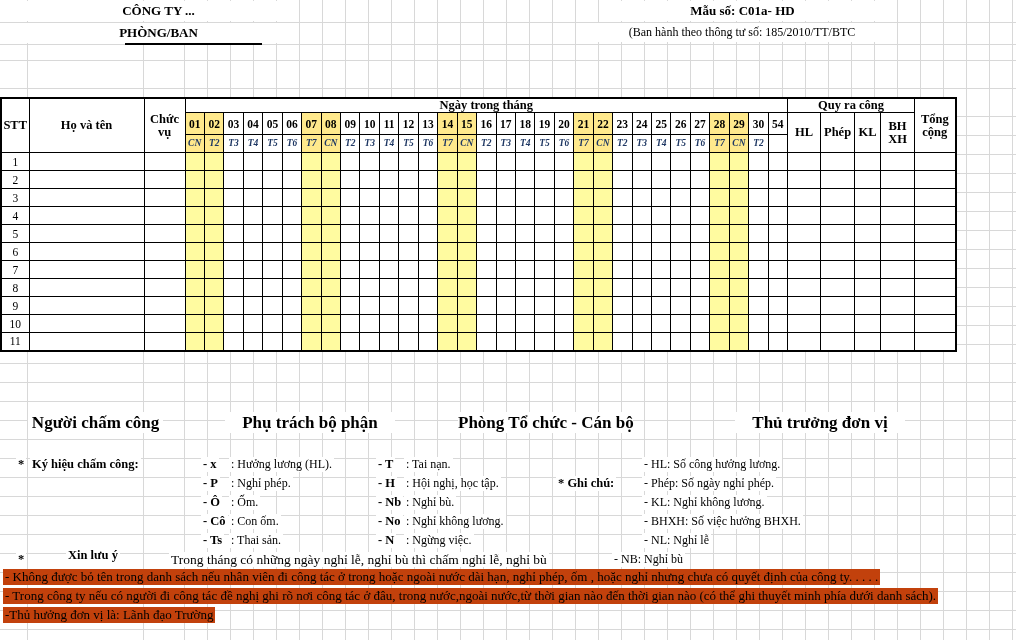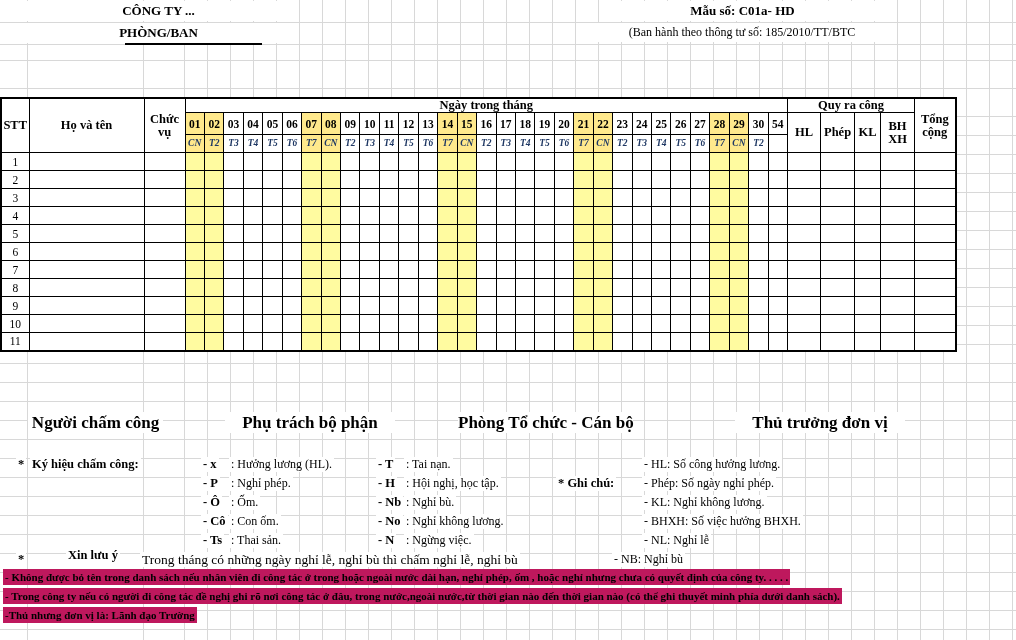"Trong tháng có những ngày" .att-note { margin-left: none -> 29px }
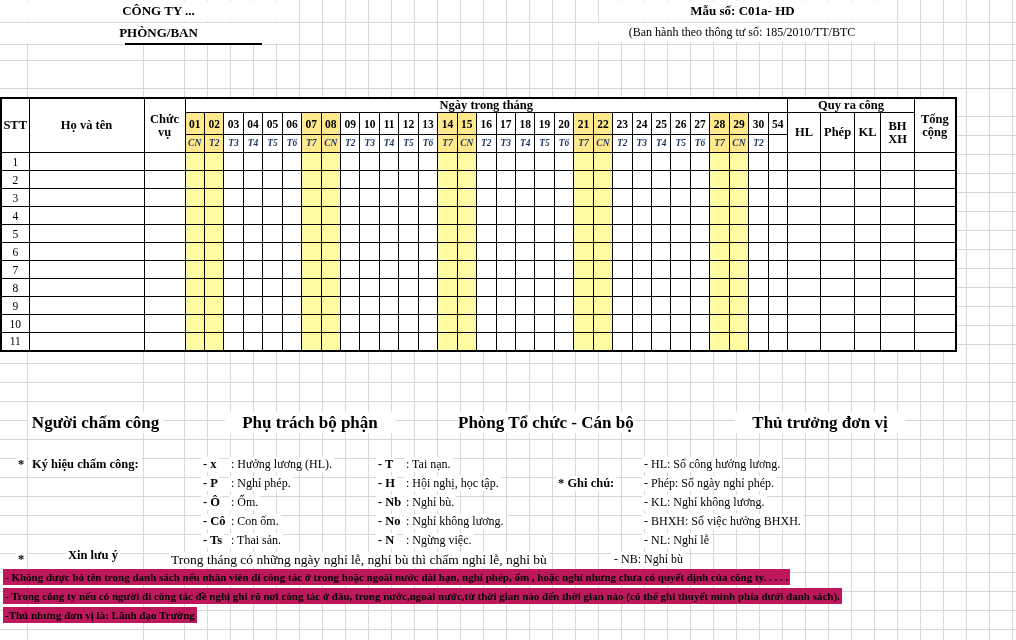"- Không được bỏ tên" .foot { background: #be185d -> #c2410c; font-size: 11px -> 13px; font-weight: bold -> none }
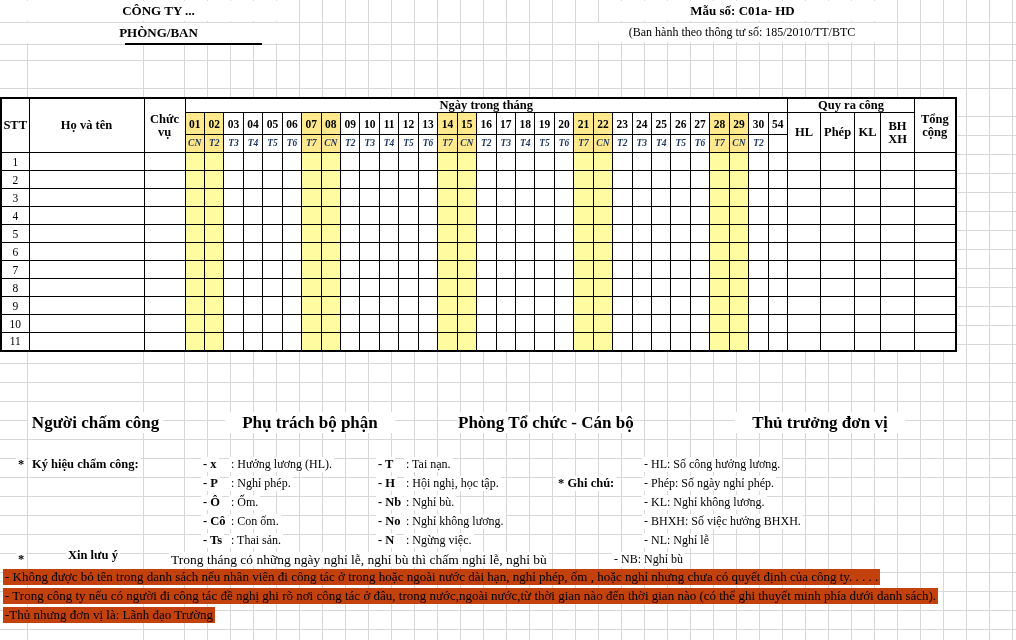"-Thủ nhưng đơn vị là:" div.foot { text: nhưng -> hưởng }
